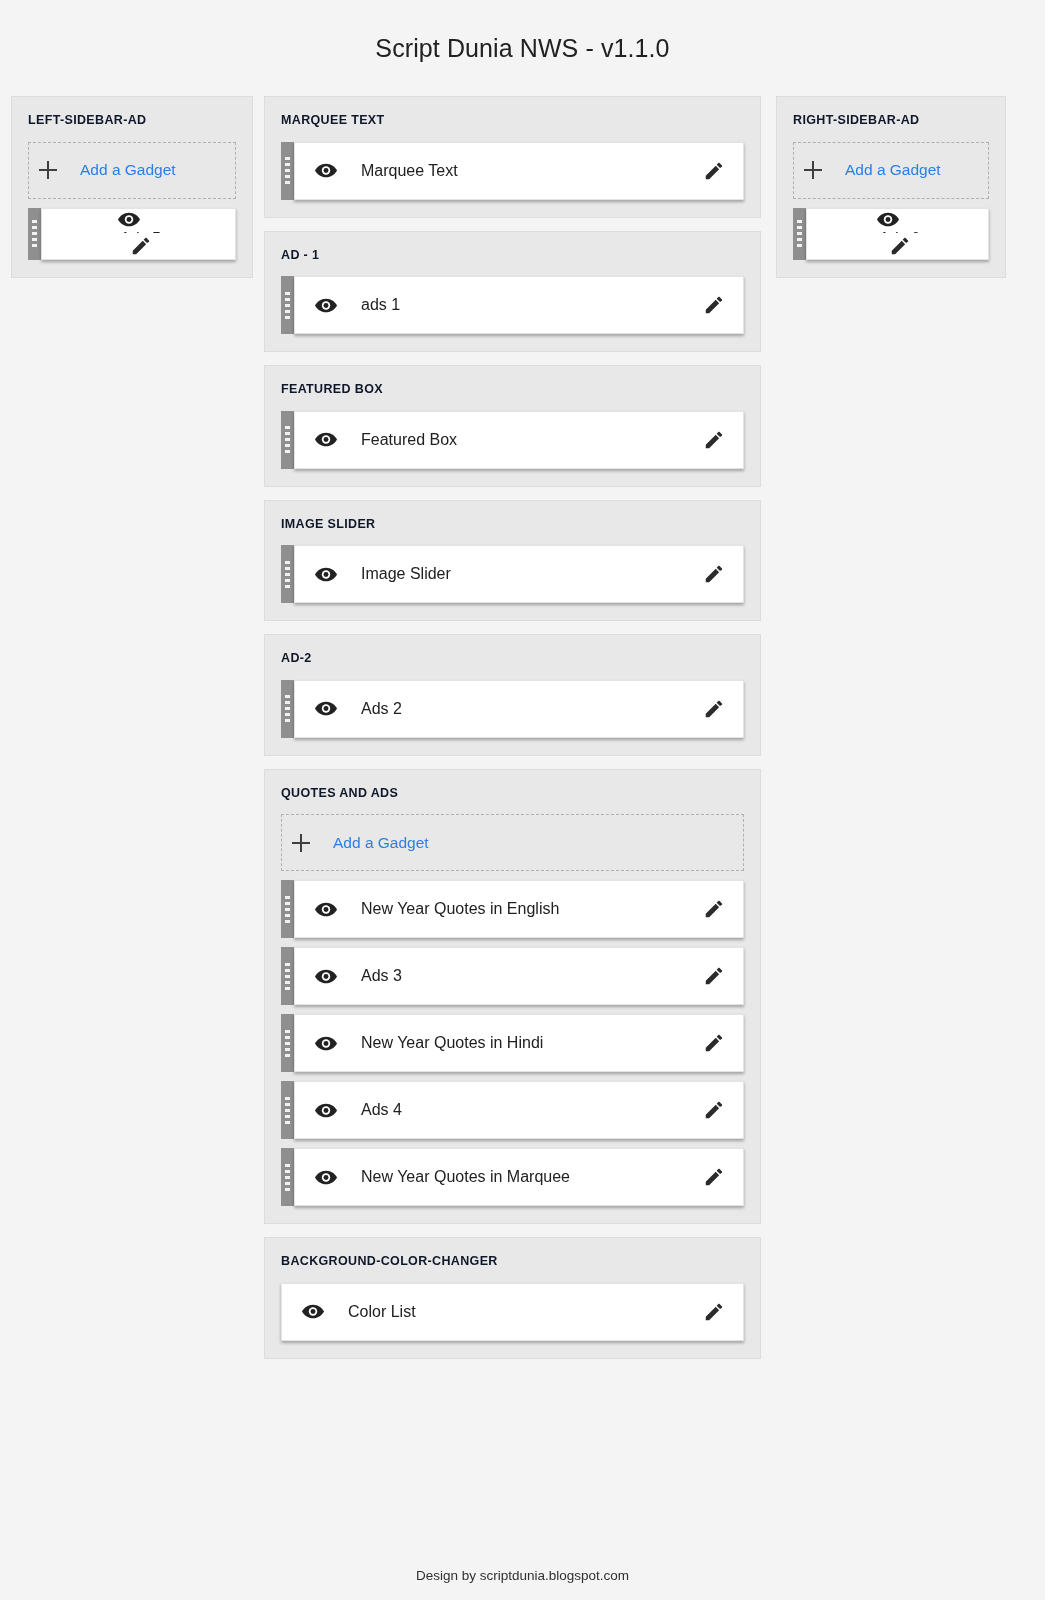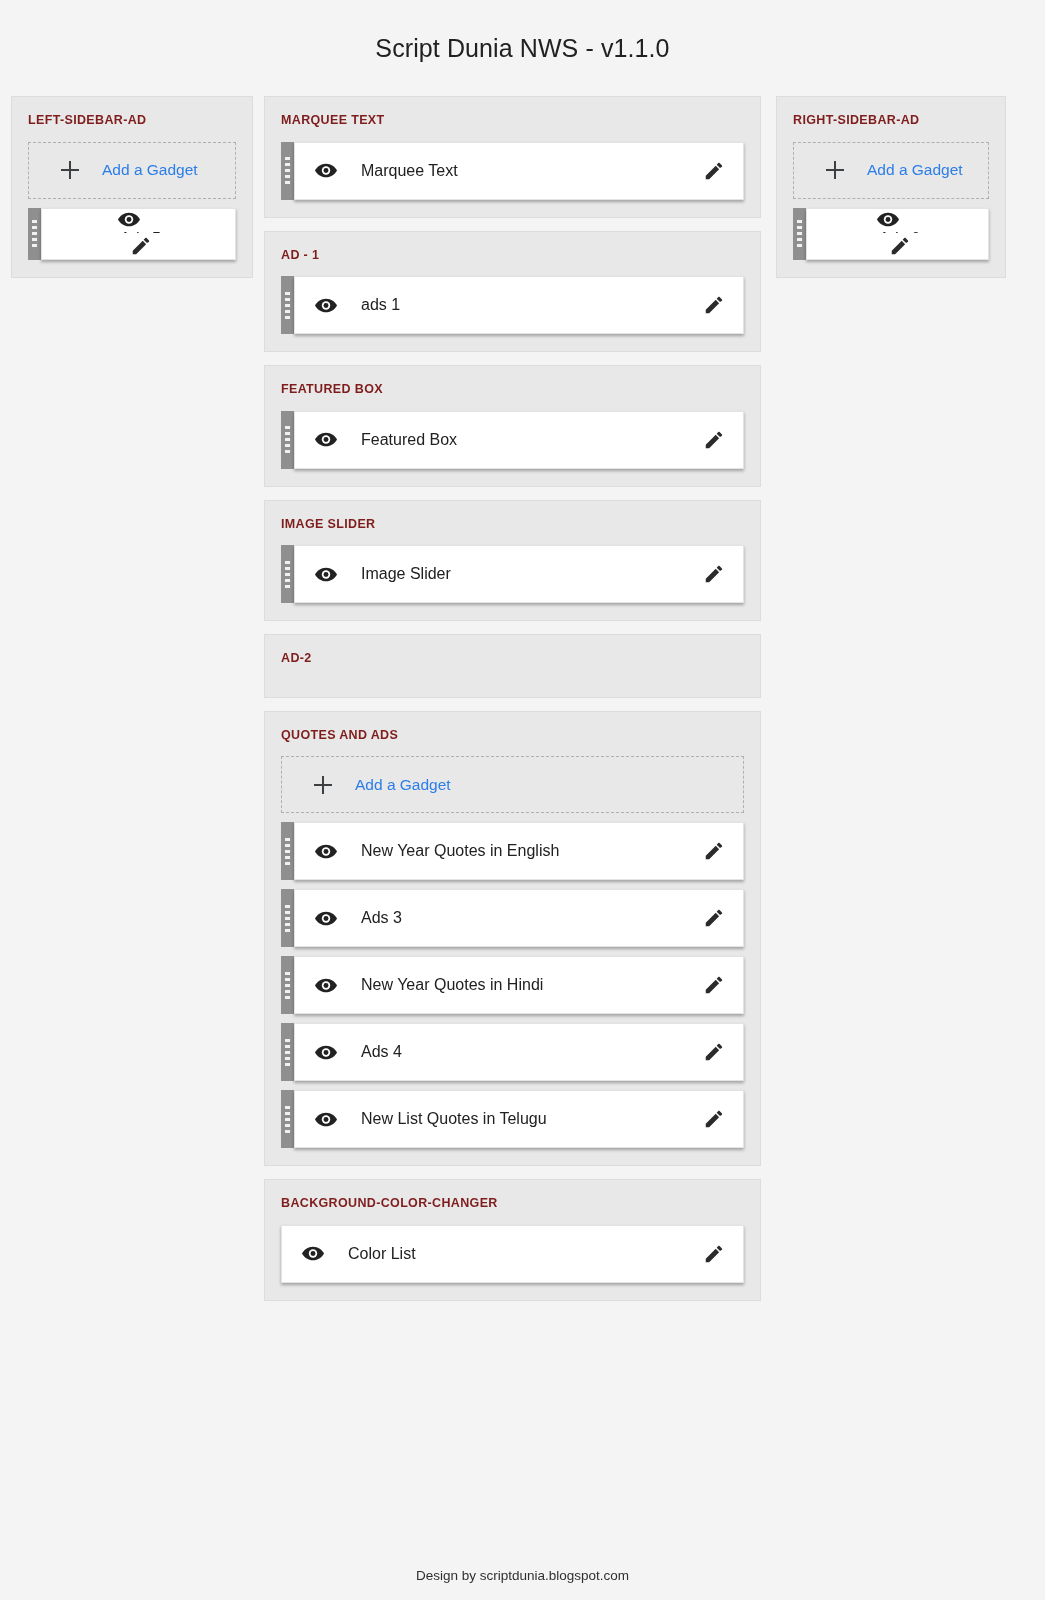"LEFT-SIDEBAR-AD" .section-title { color: #7f1d1d -> #0f172a }
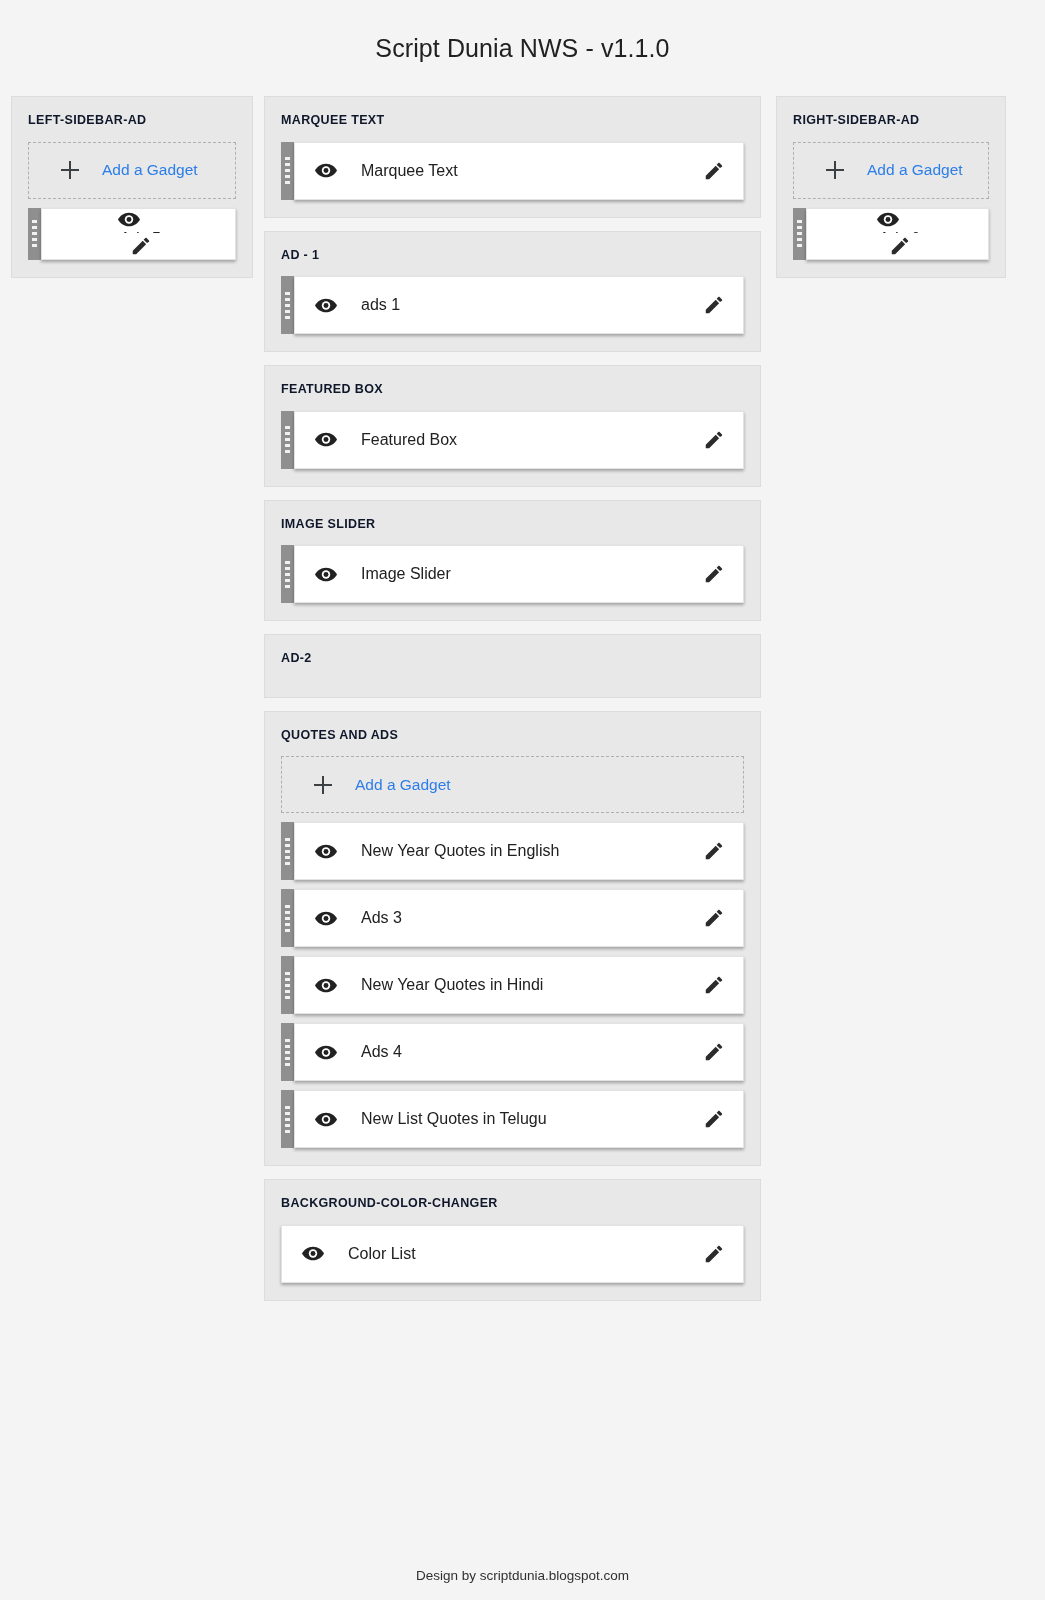"Add a Gadget" .add-gadget { padding-left: 31px -> 9px }
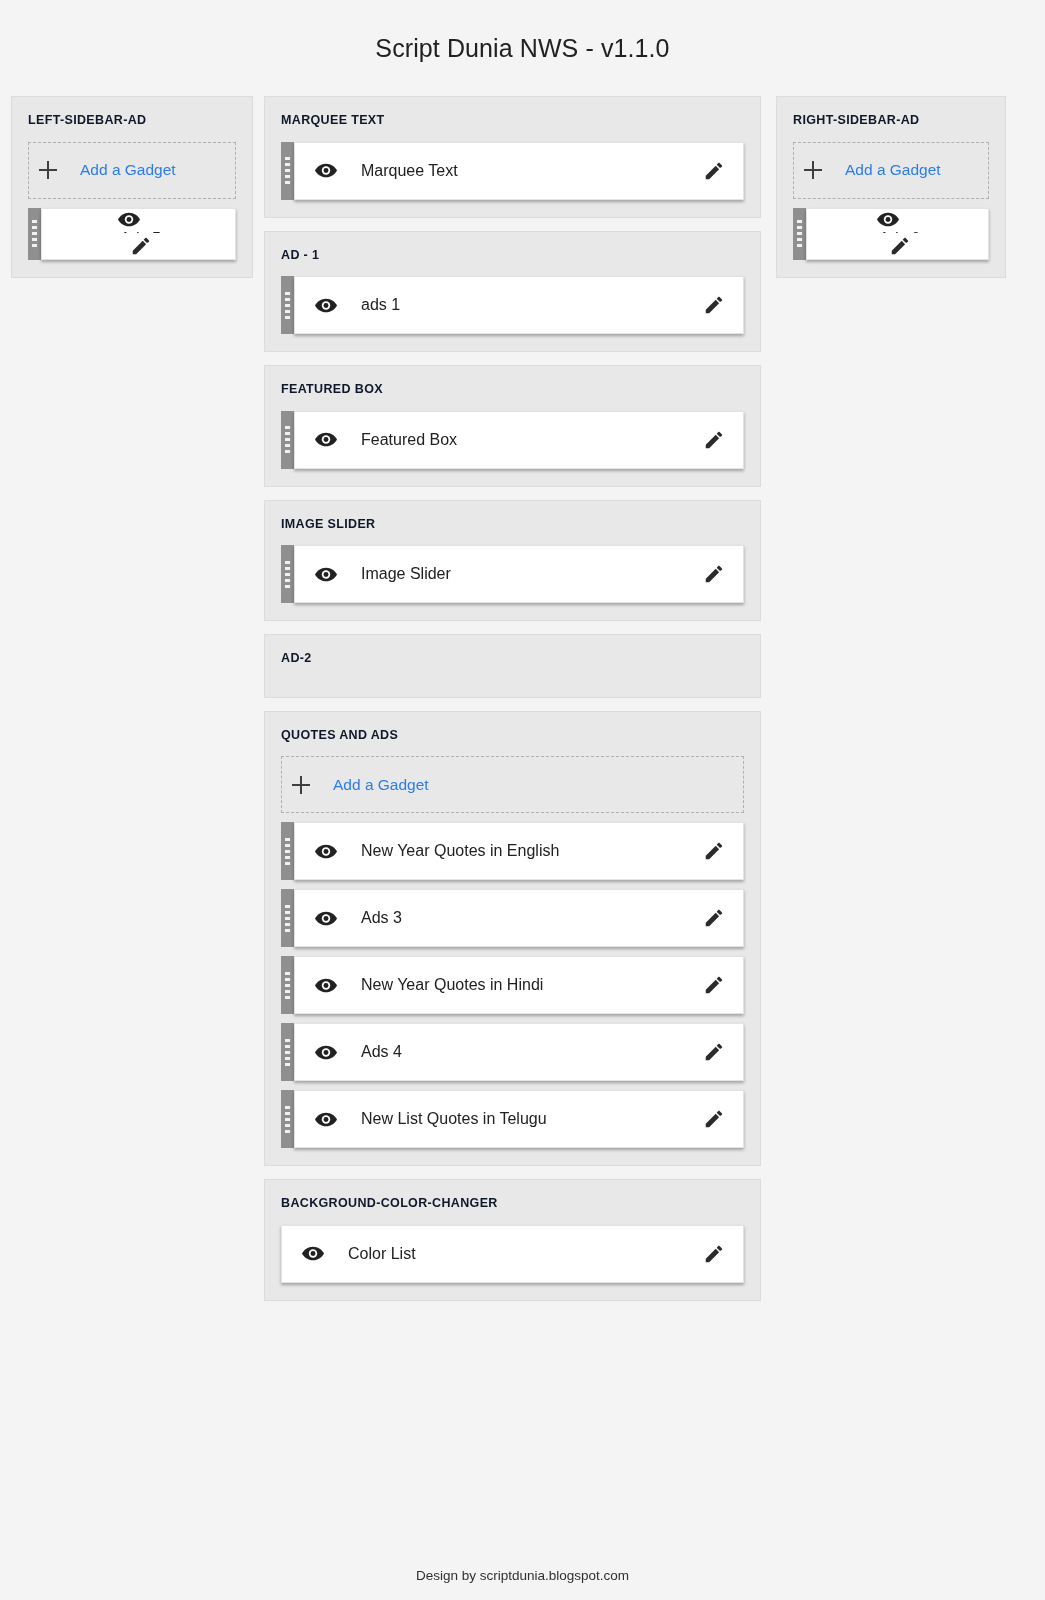"Ads 2" div.gadget-wrap { html: none -> <div> <div> <span></span> <span></span> <span></span> <span></span> <span></span> </div> <div> <span> <svg> <path></path> <circle></circle> <circle></circle> </svg> </span> <span>Ads 2</span> <span> <svg> <path></path> </svg> </span> </div> </div> }
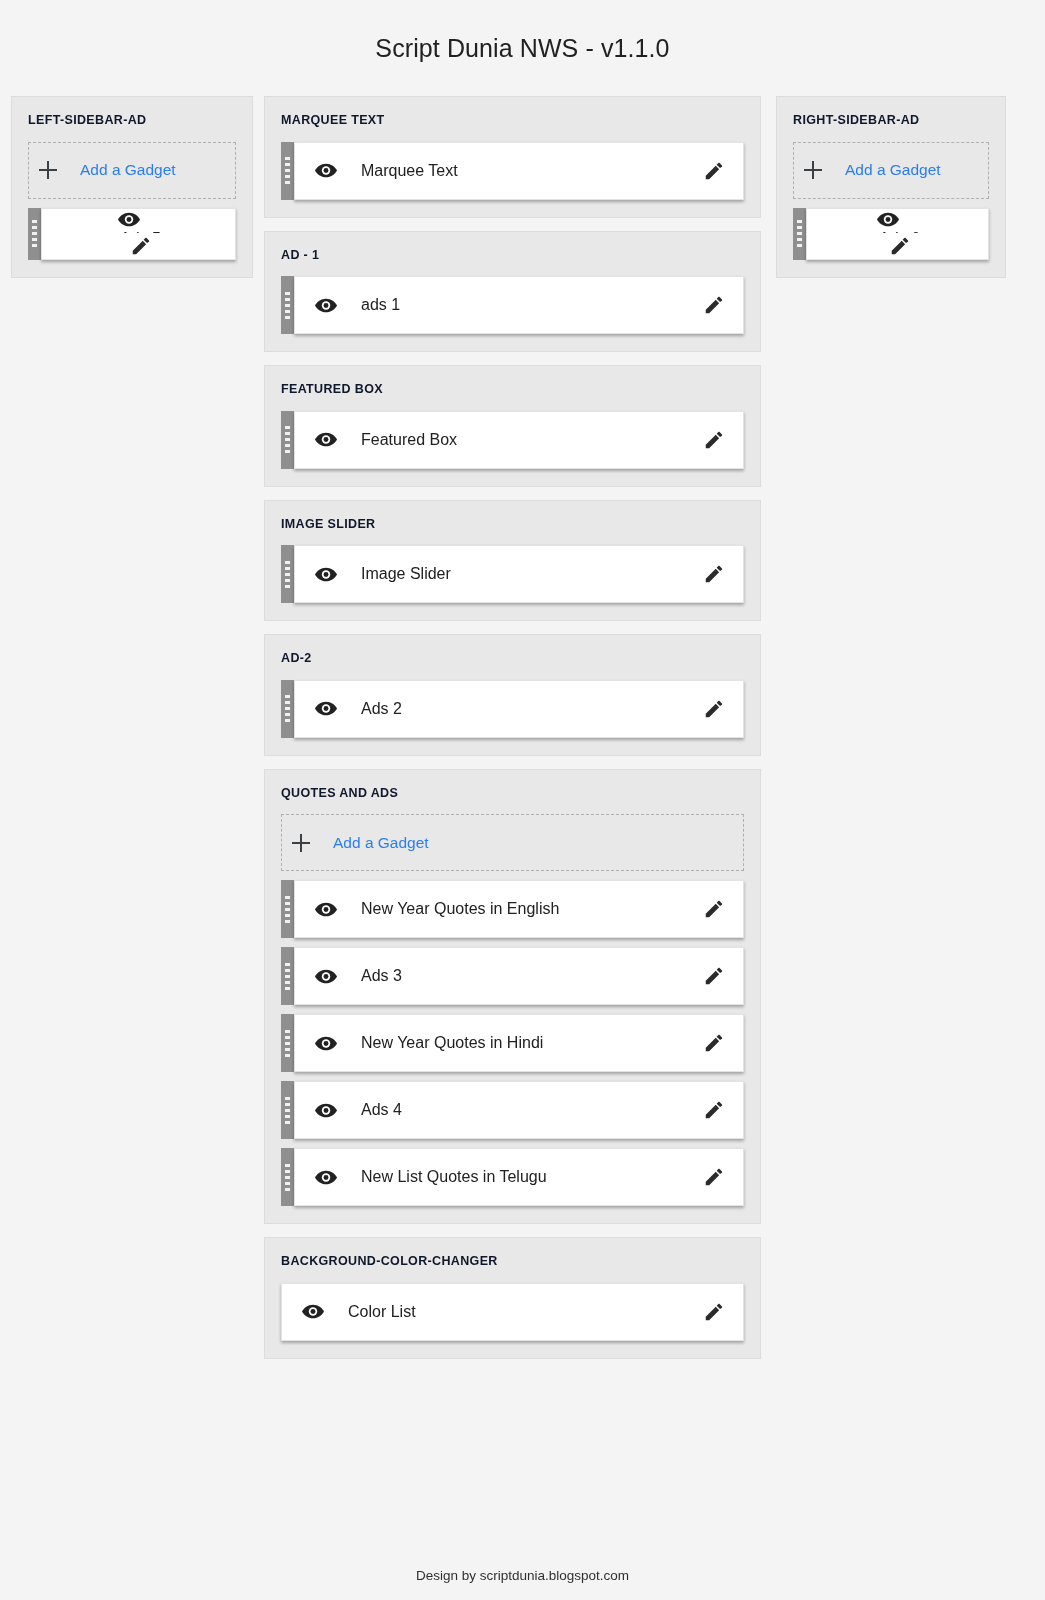"New List Quotes in Telugu" span.gadget-label { text: List Quotes in Telugu -> Year Quotes in Marquee }
